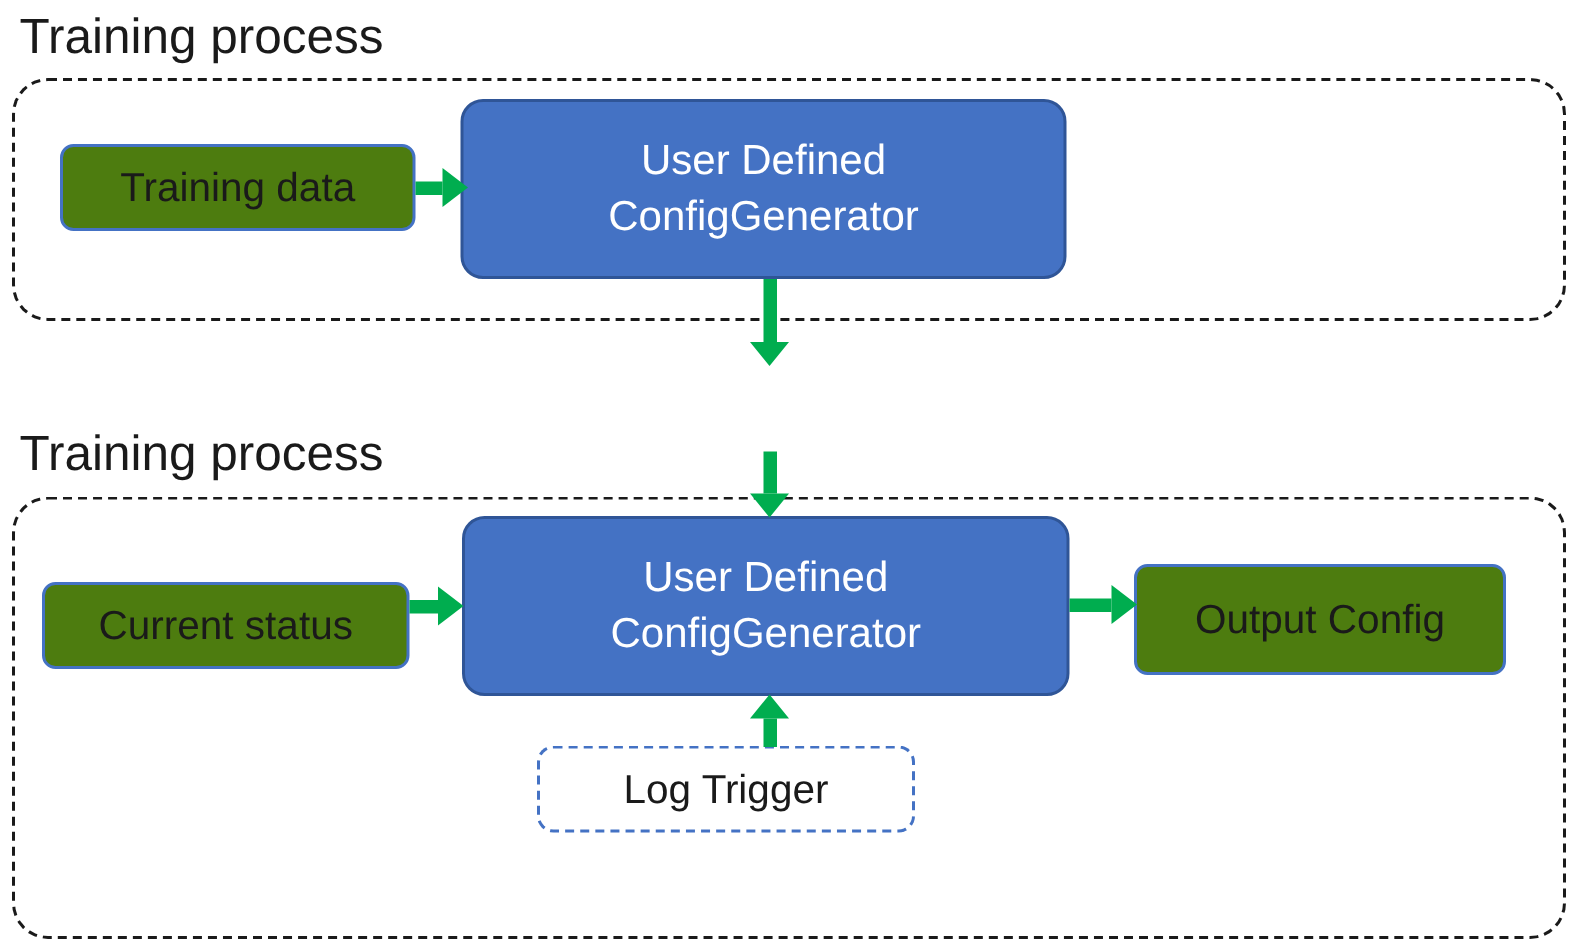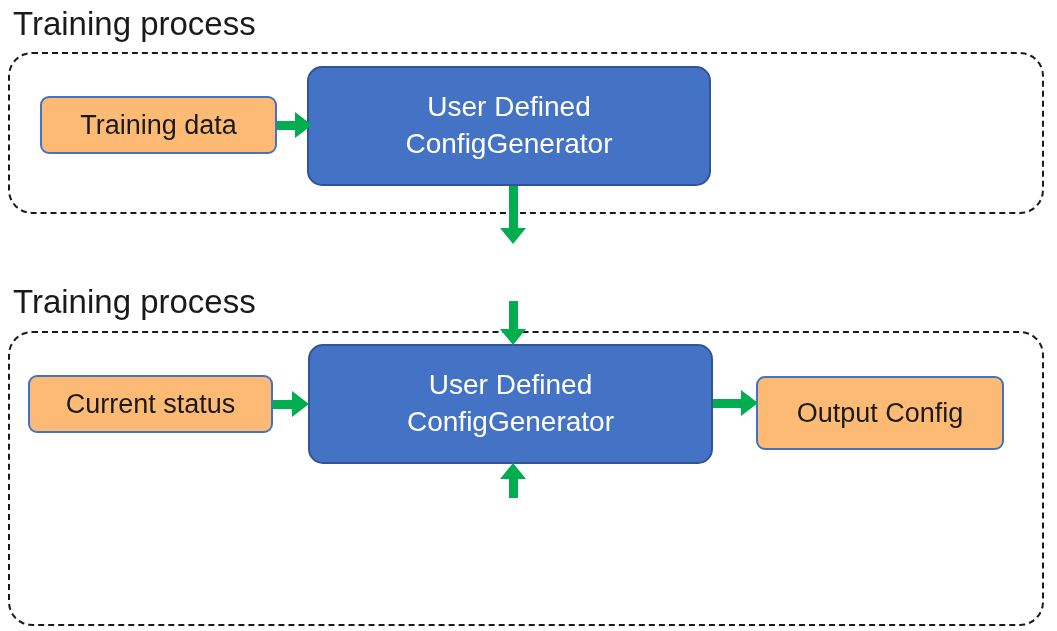"Training data" .io-box { background: #fdba74 -> #4d7c0f }
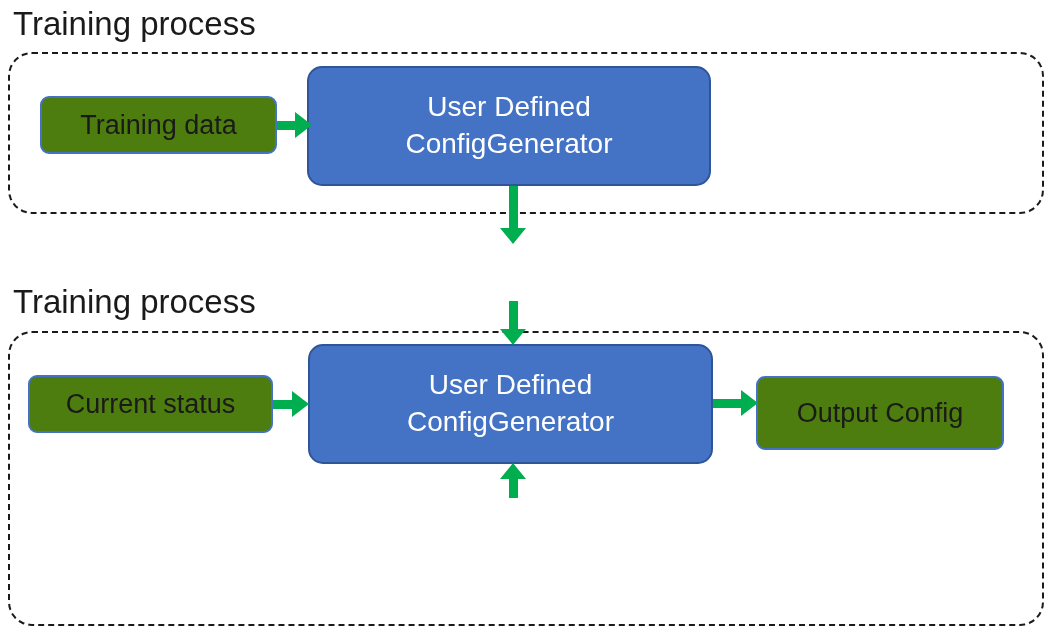"Current status" div.io-box { top: 375px -> 388px }
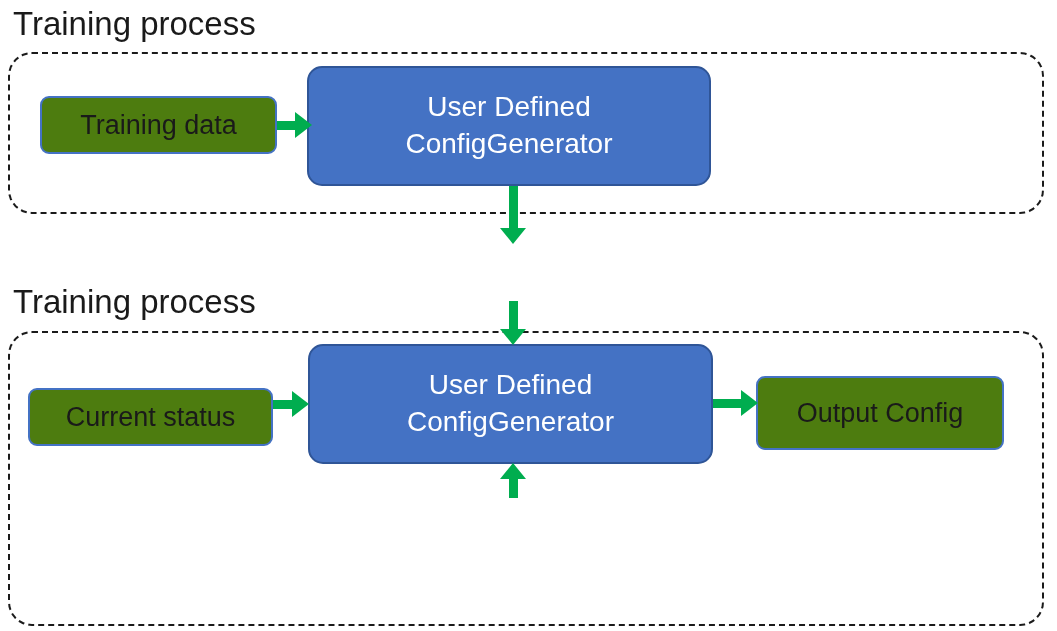"Log Trigger" div.trigger-box { html: none -> <div>Log Trigger</div> }
